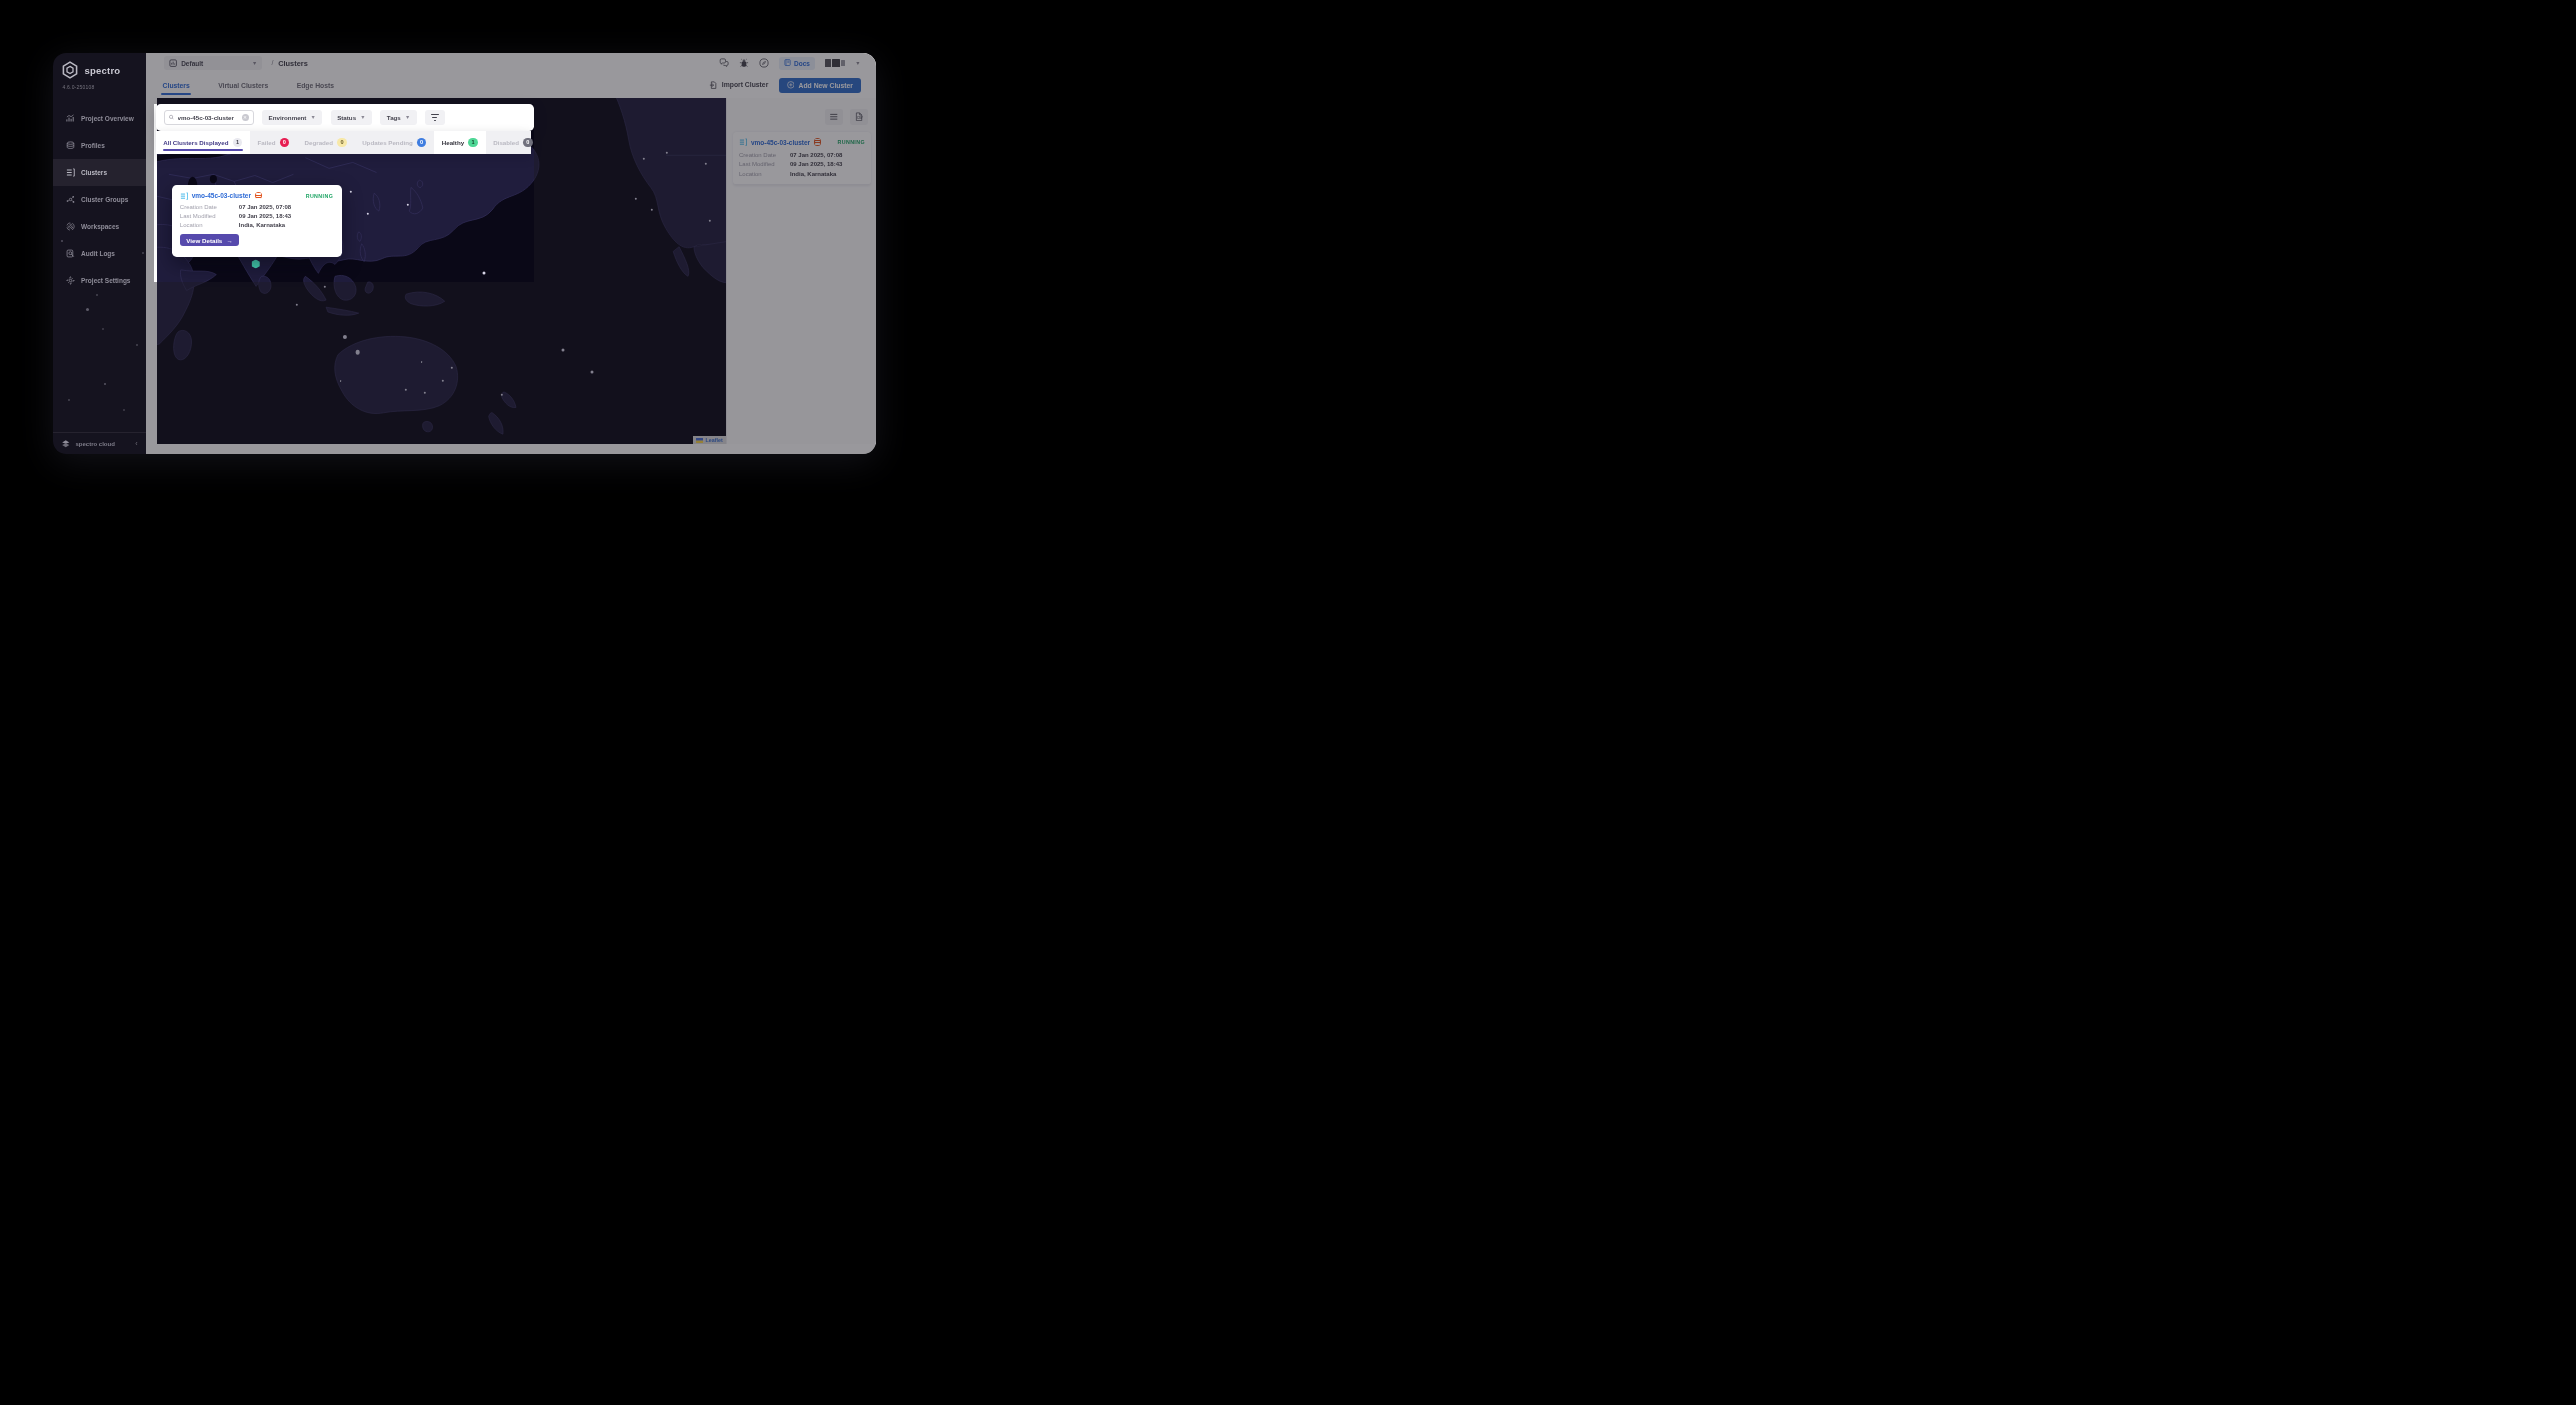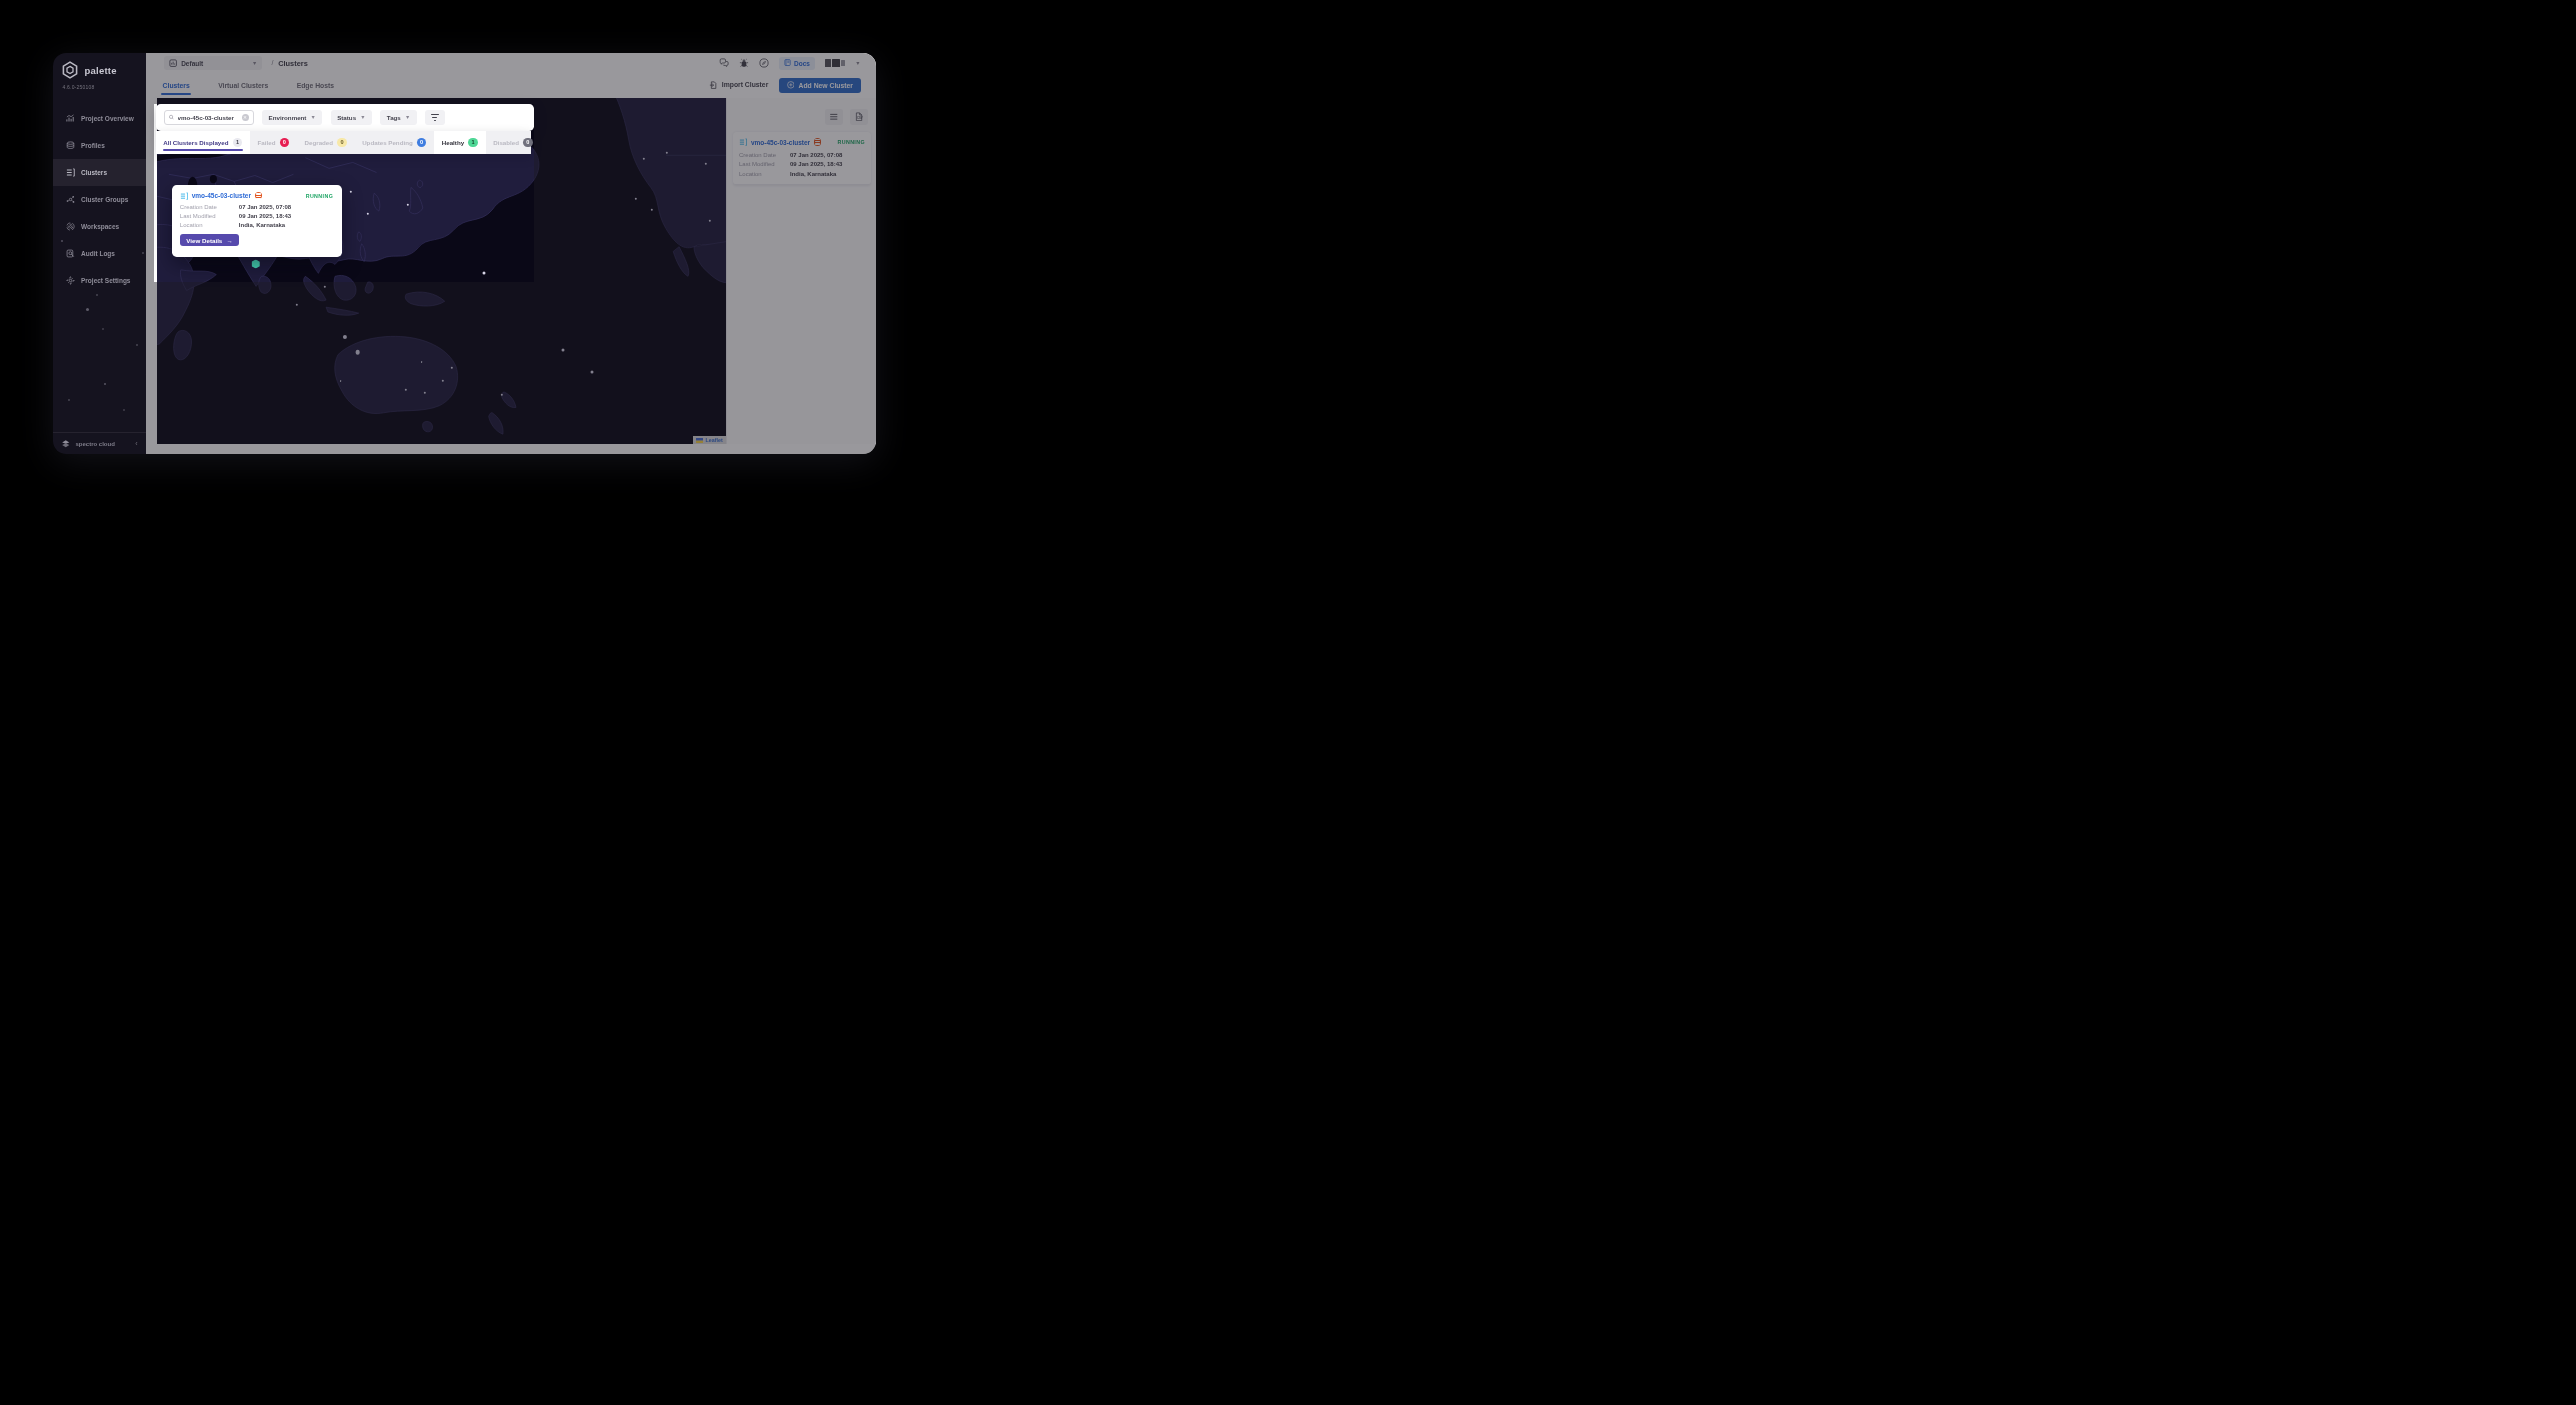"palette" span.logo-word { text: palette -> spectro }
